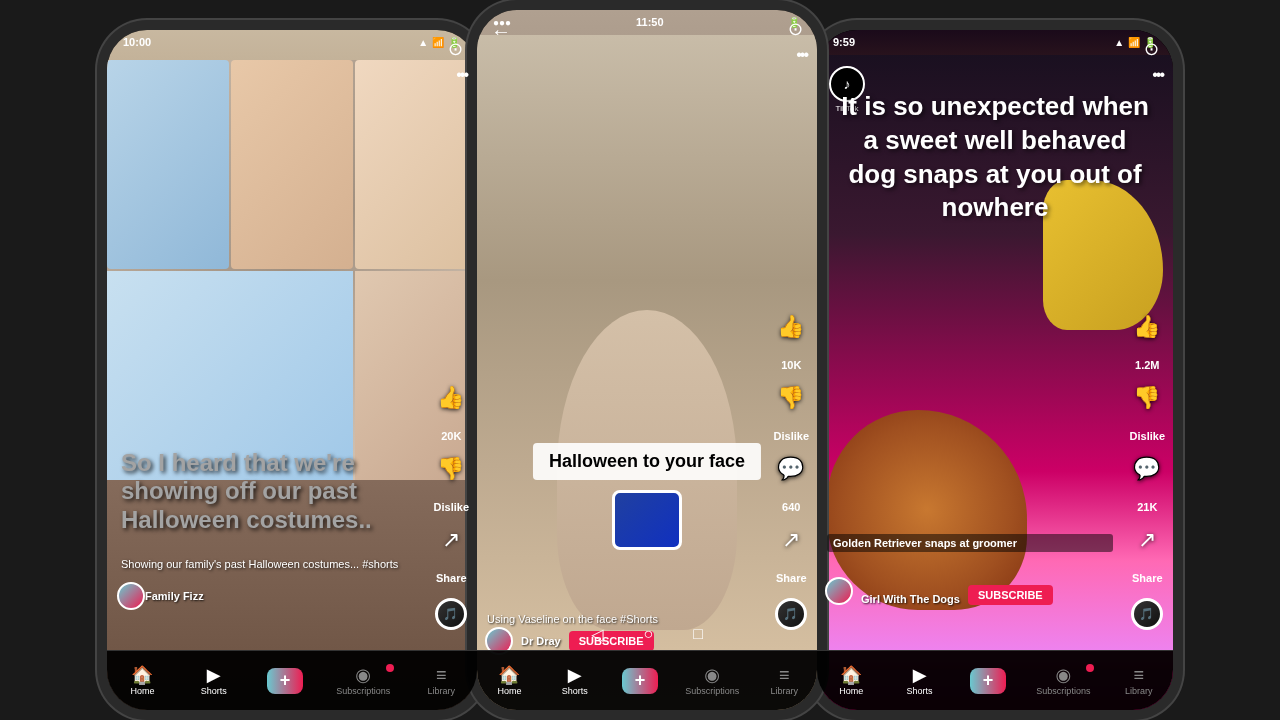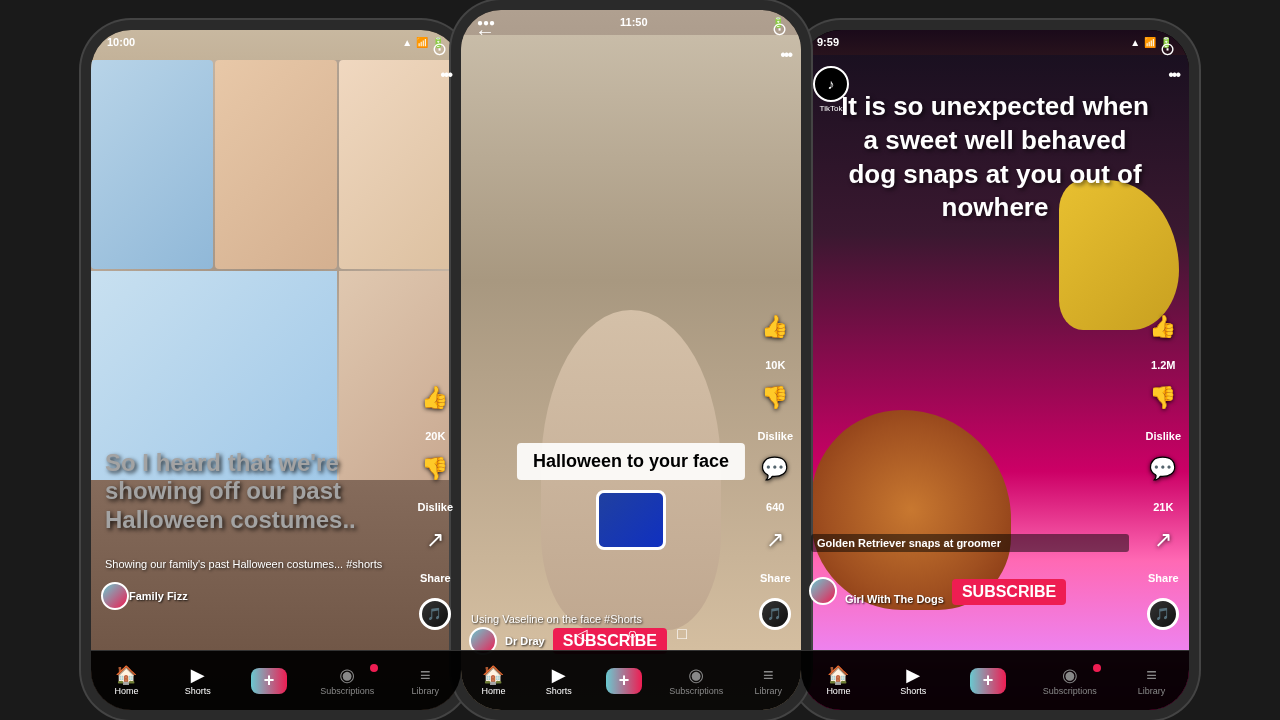"9:59" .phone-right { width: 388px -> 356px }
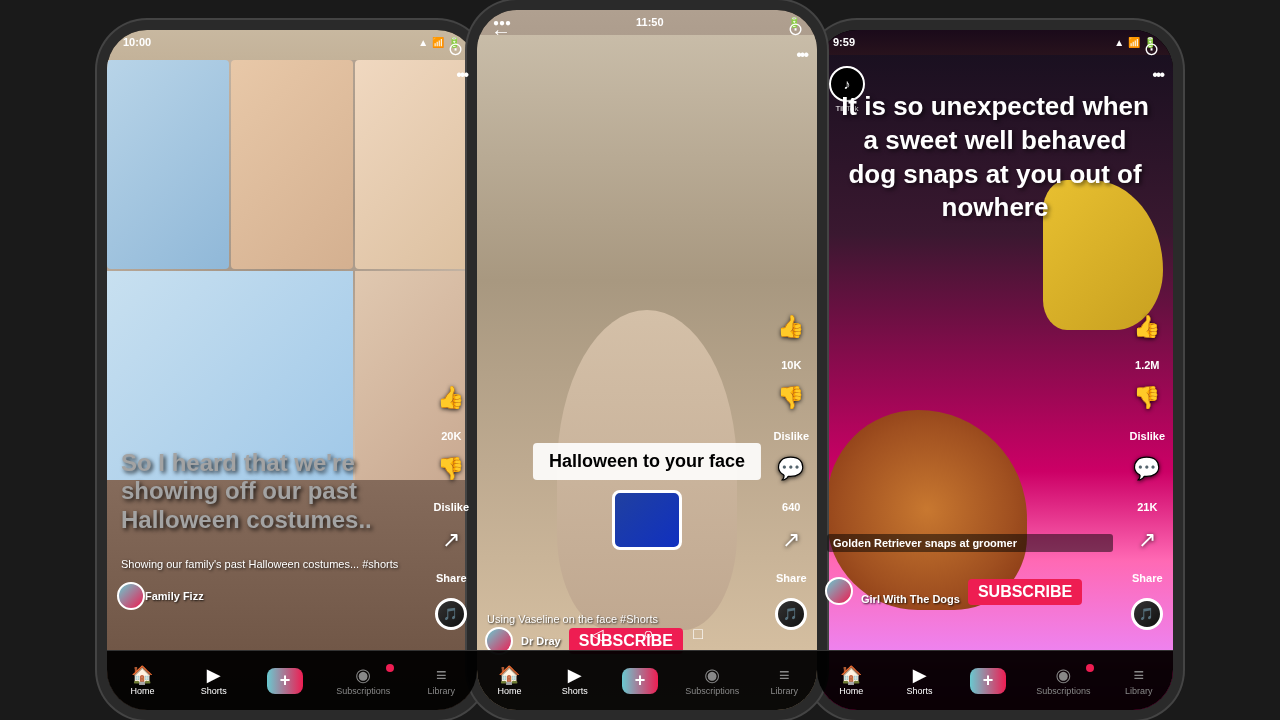"SUBSCRIBE" .subscribe-btn { font-size: 16px -> 11px }
